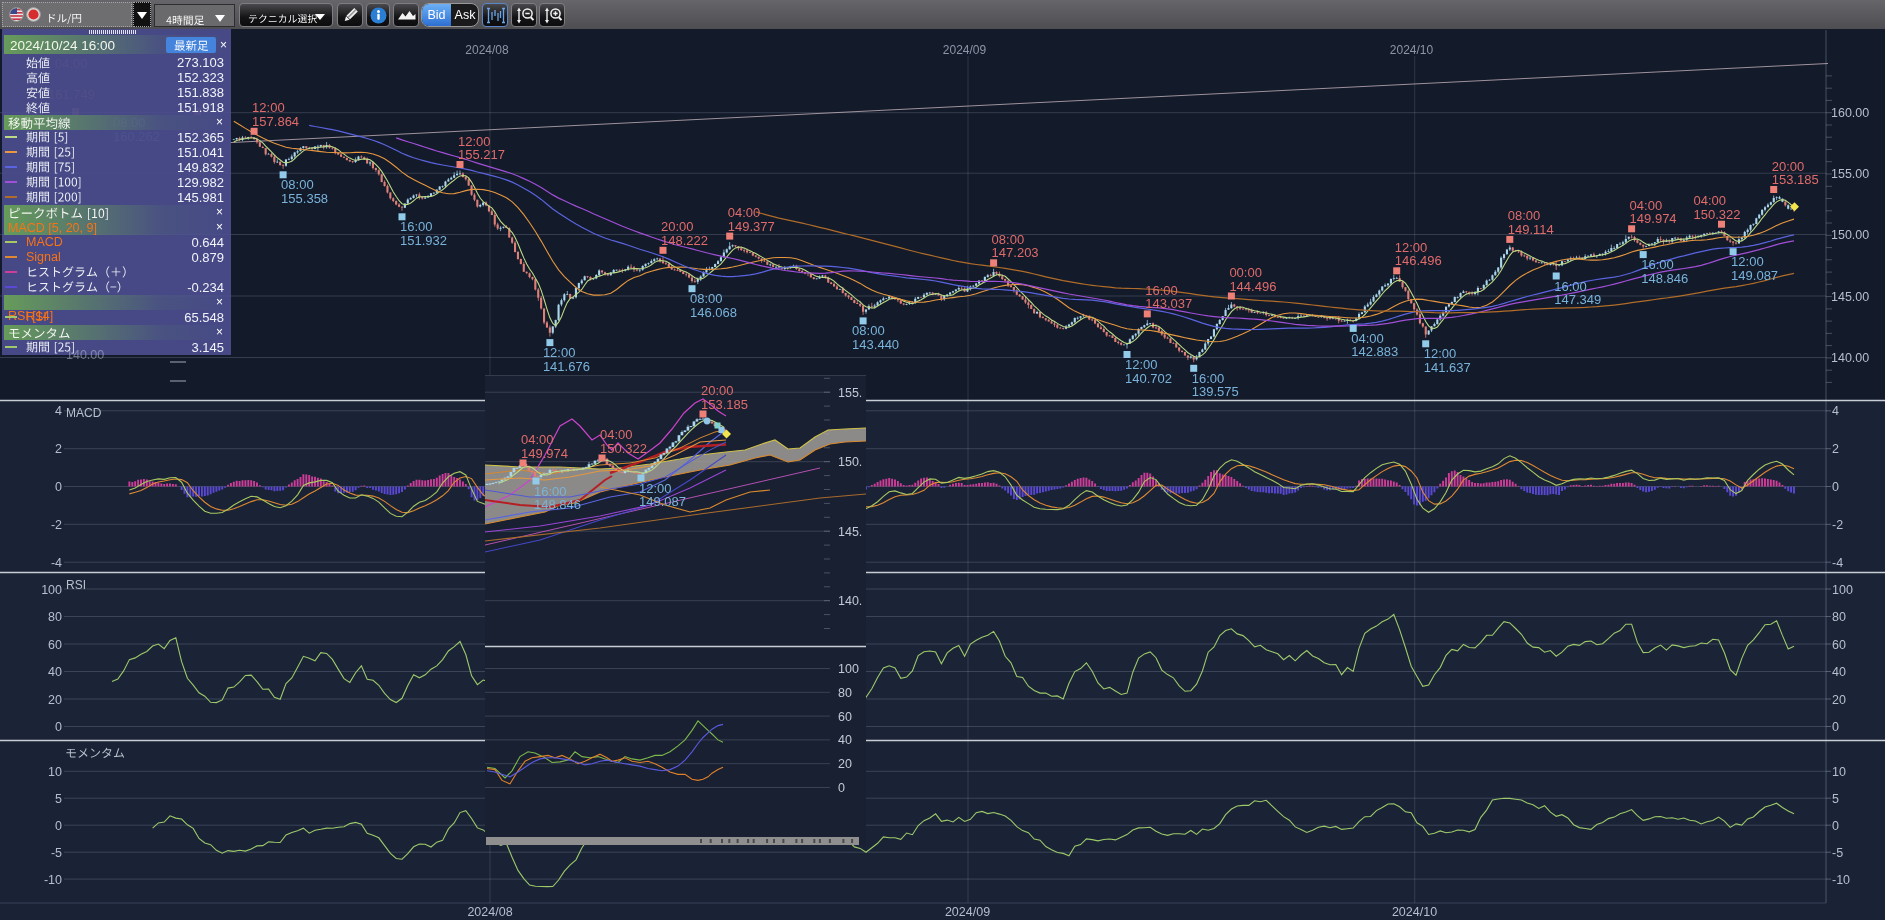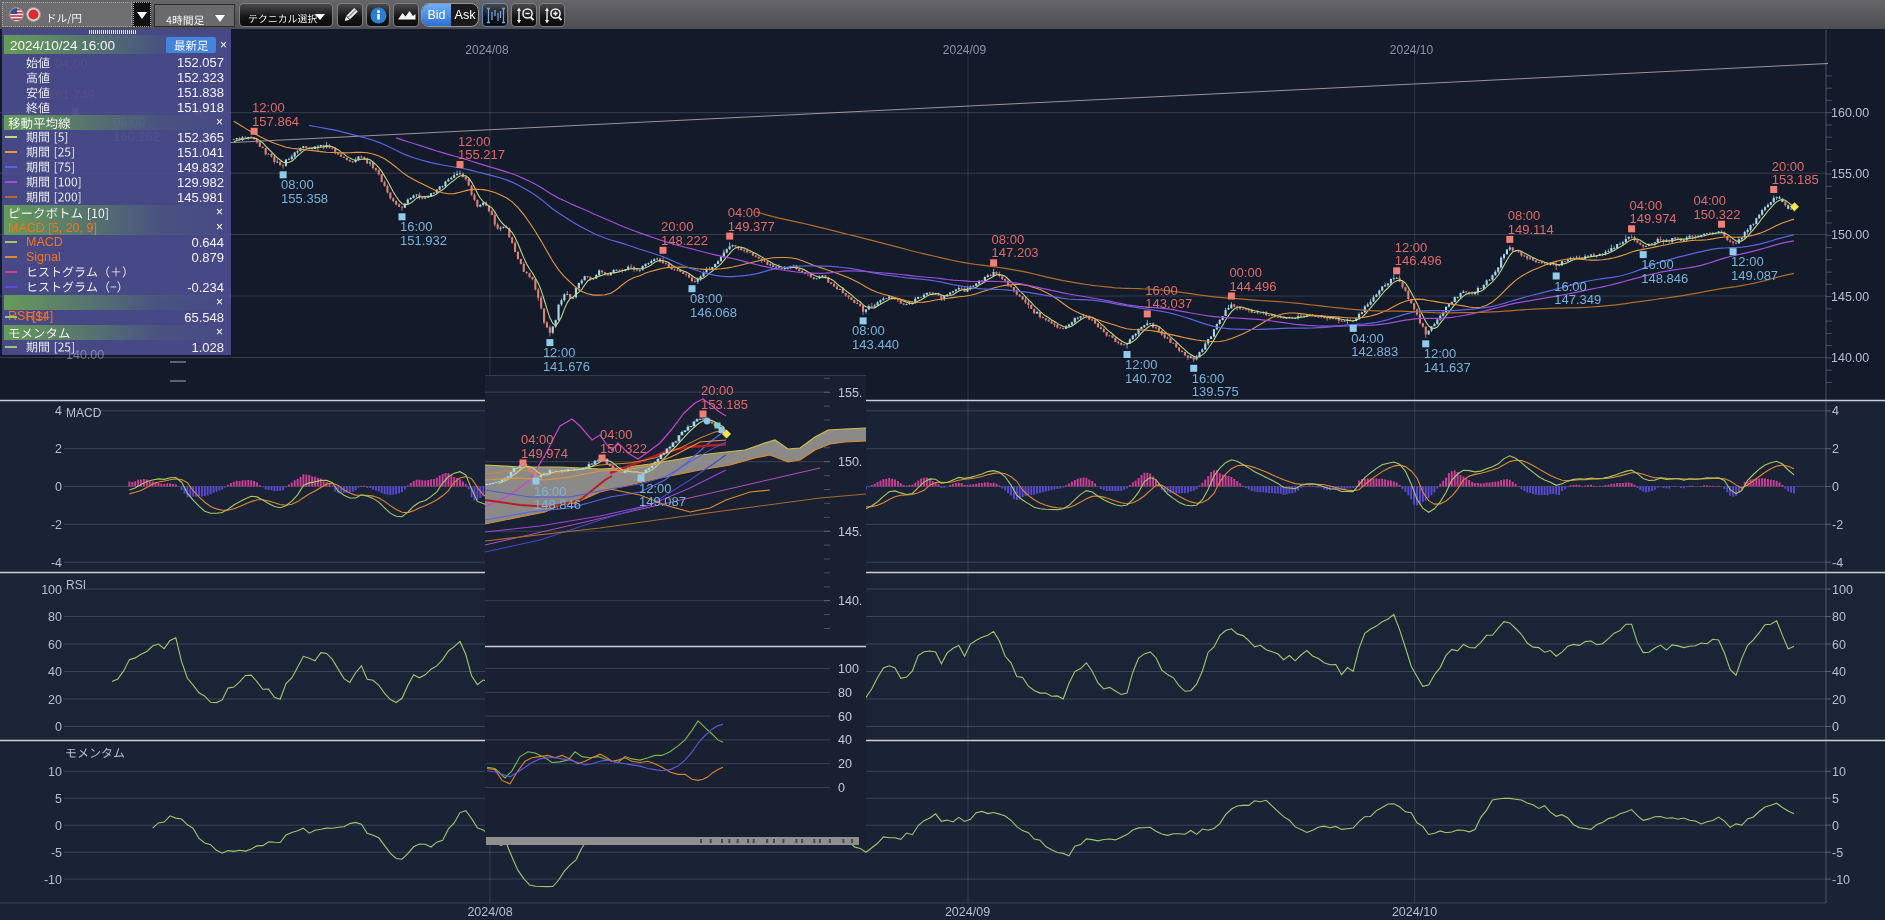"152.057" div.pv { text: 152.057 -> 273.103 }
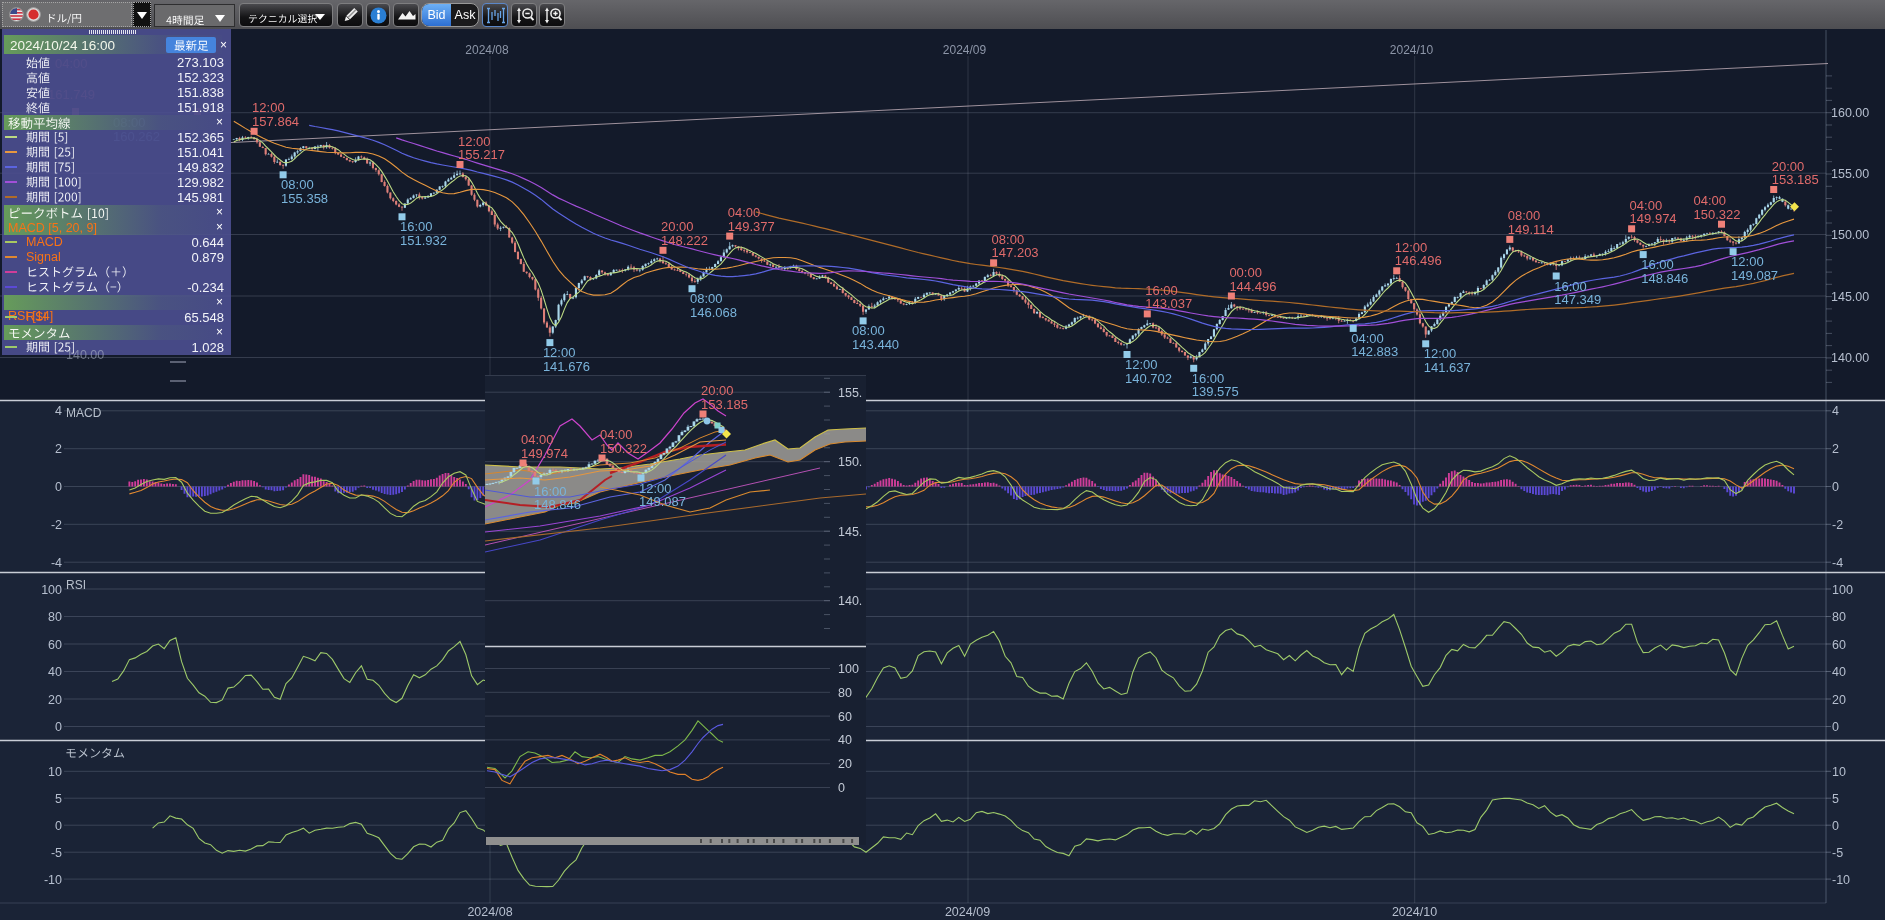"1.028" div.pv { text: 1.028 -> 3.145 }
